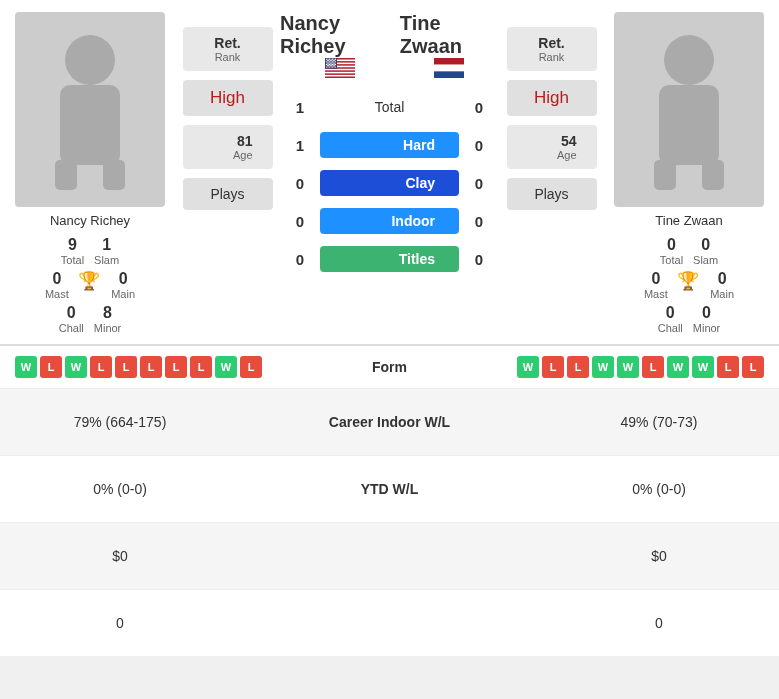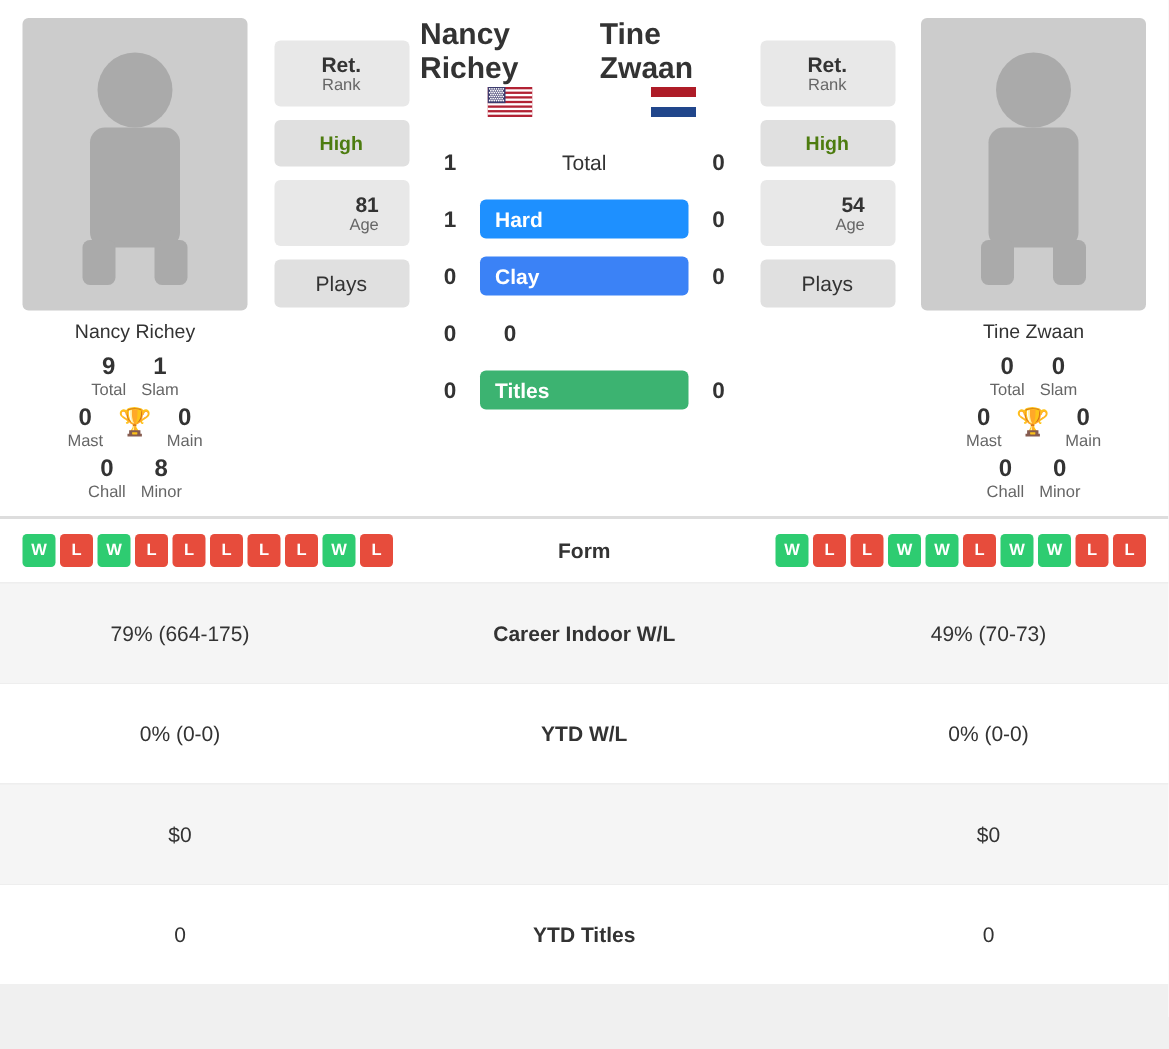"High" .high-label { color: #4d7c0f -> #b91c1c; font-size: 13px -> 17px; font-weight: bold -> normal }
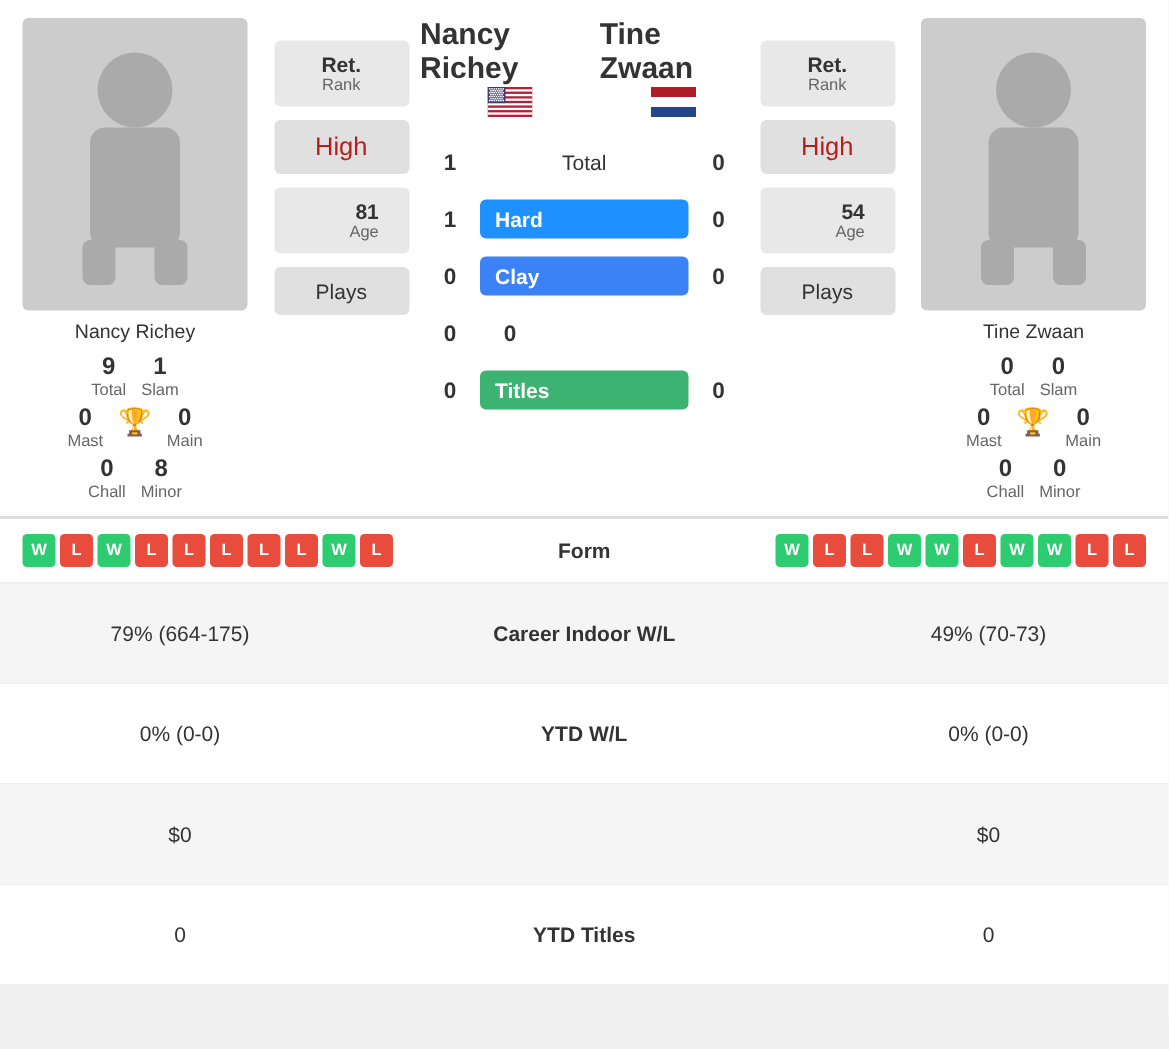"Hard" .surface-badge { padding: 5px 10px -> 5px 24px; text-align: left -> right }
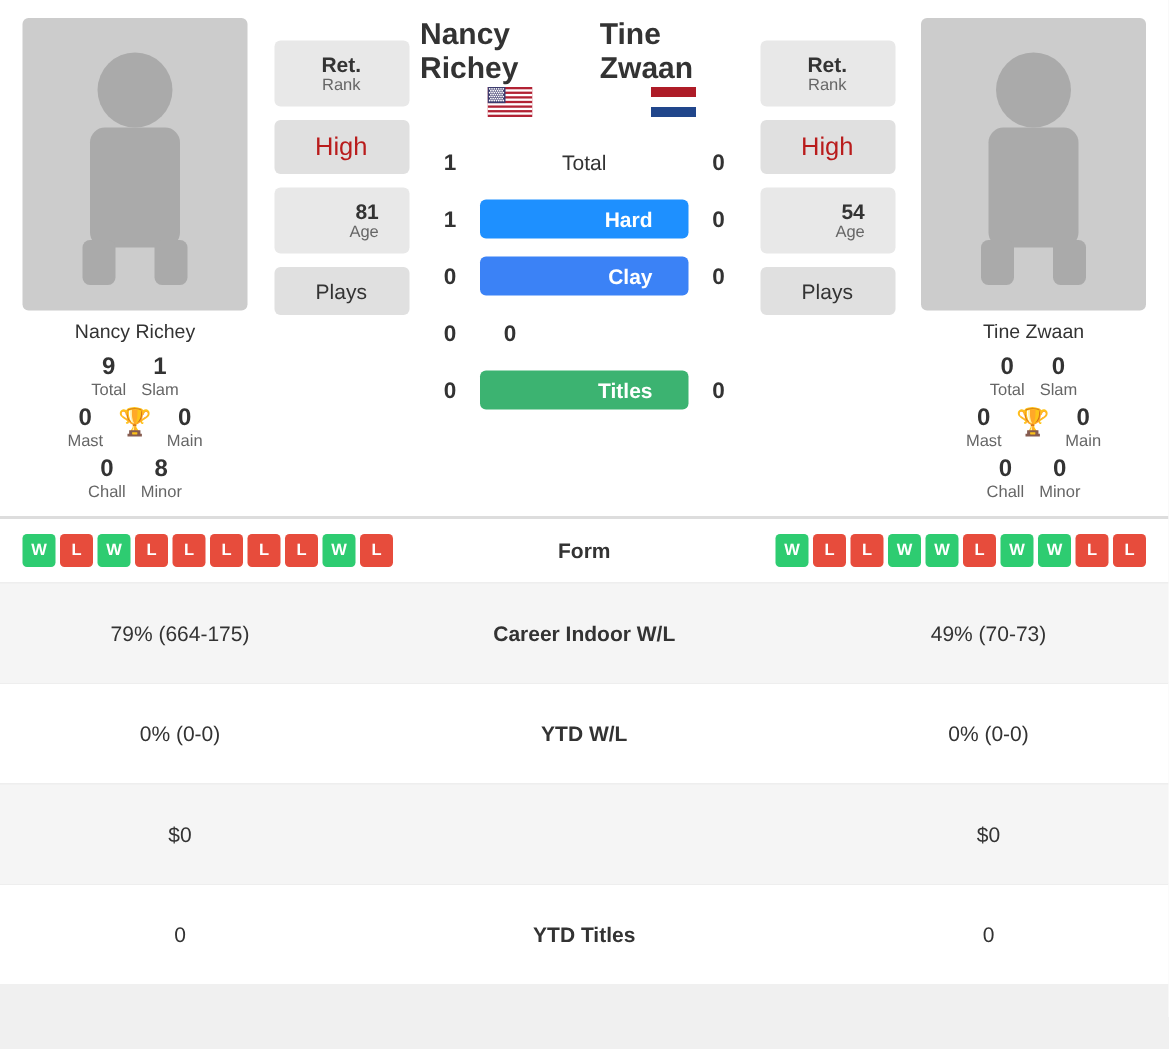"Clay" .badge-clay { background: #3b82f6 -> #1d4ed8 }
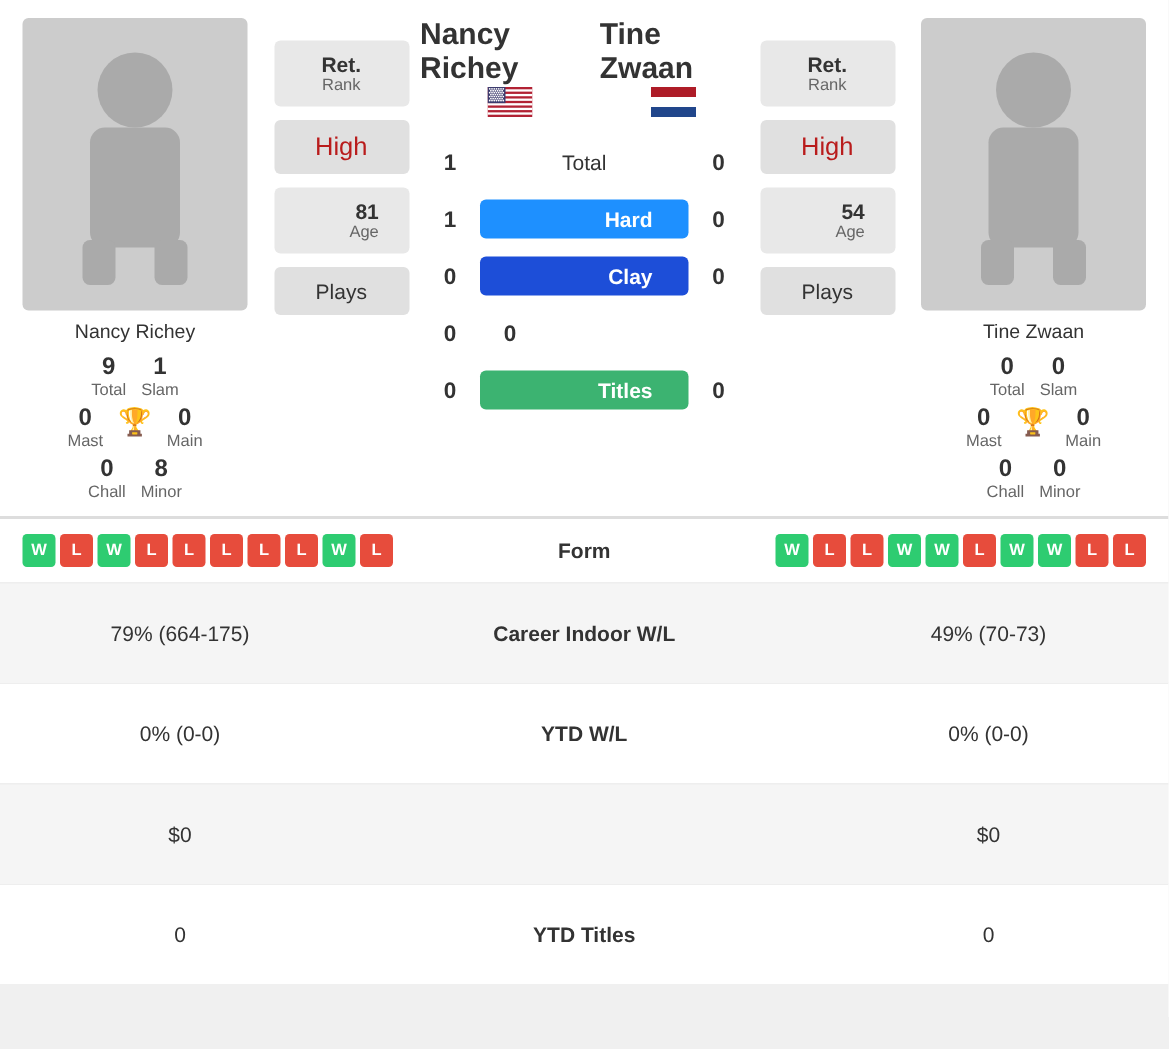"Indoor" div.badge-container { html: none -> <div> <span>Indoor</span> </div> }
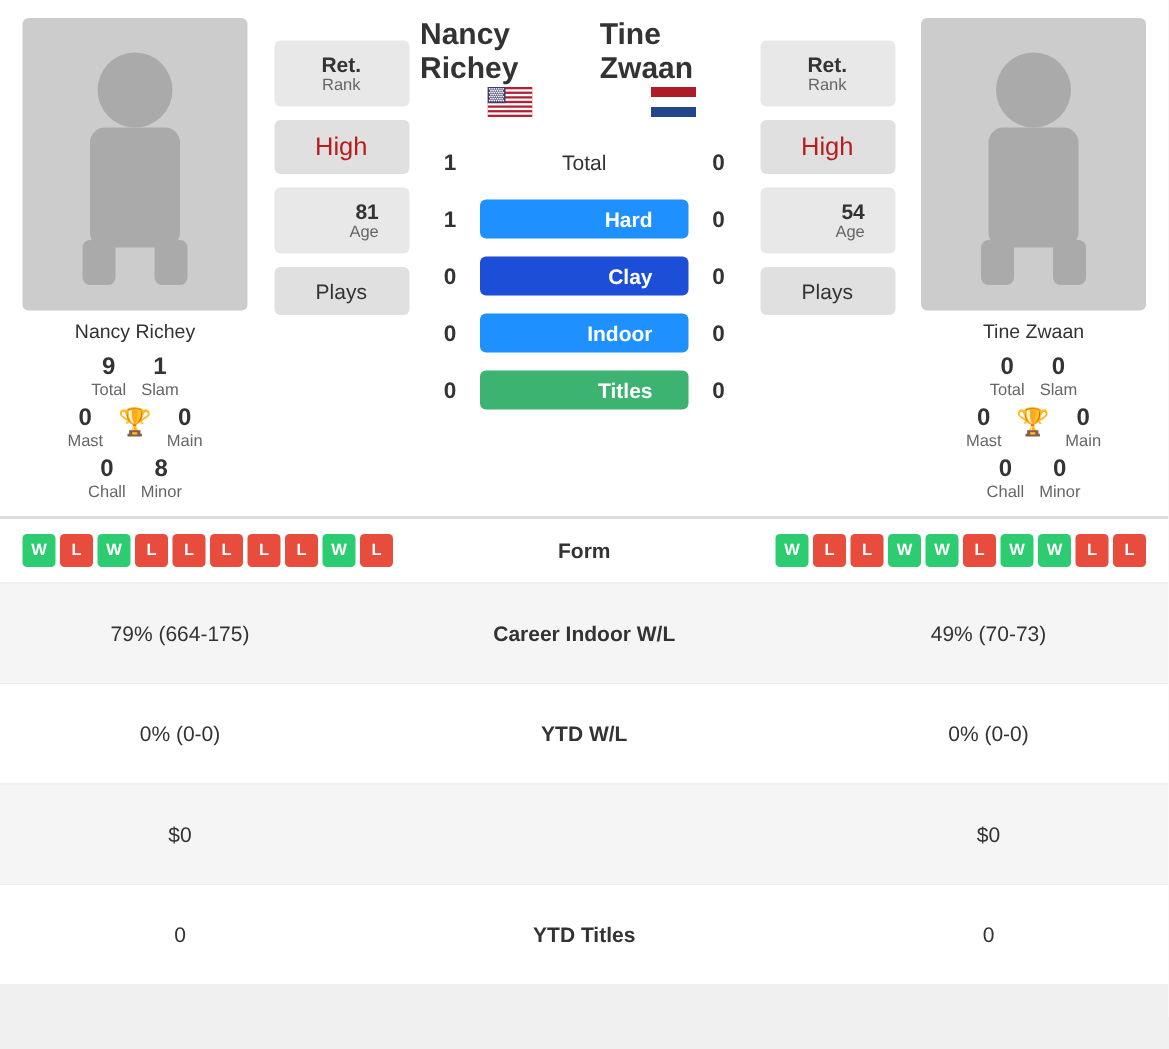"YTD Titles" span.stats-center-label { html: <span>YTD Titles</span> -> none }
